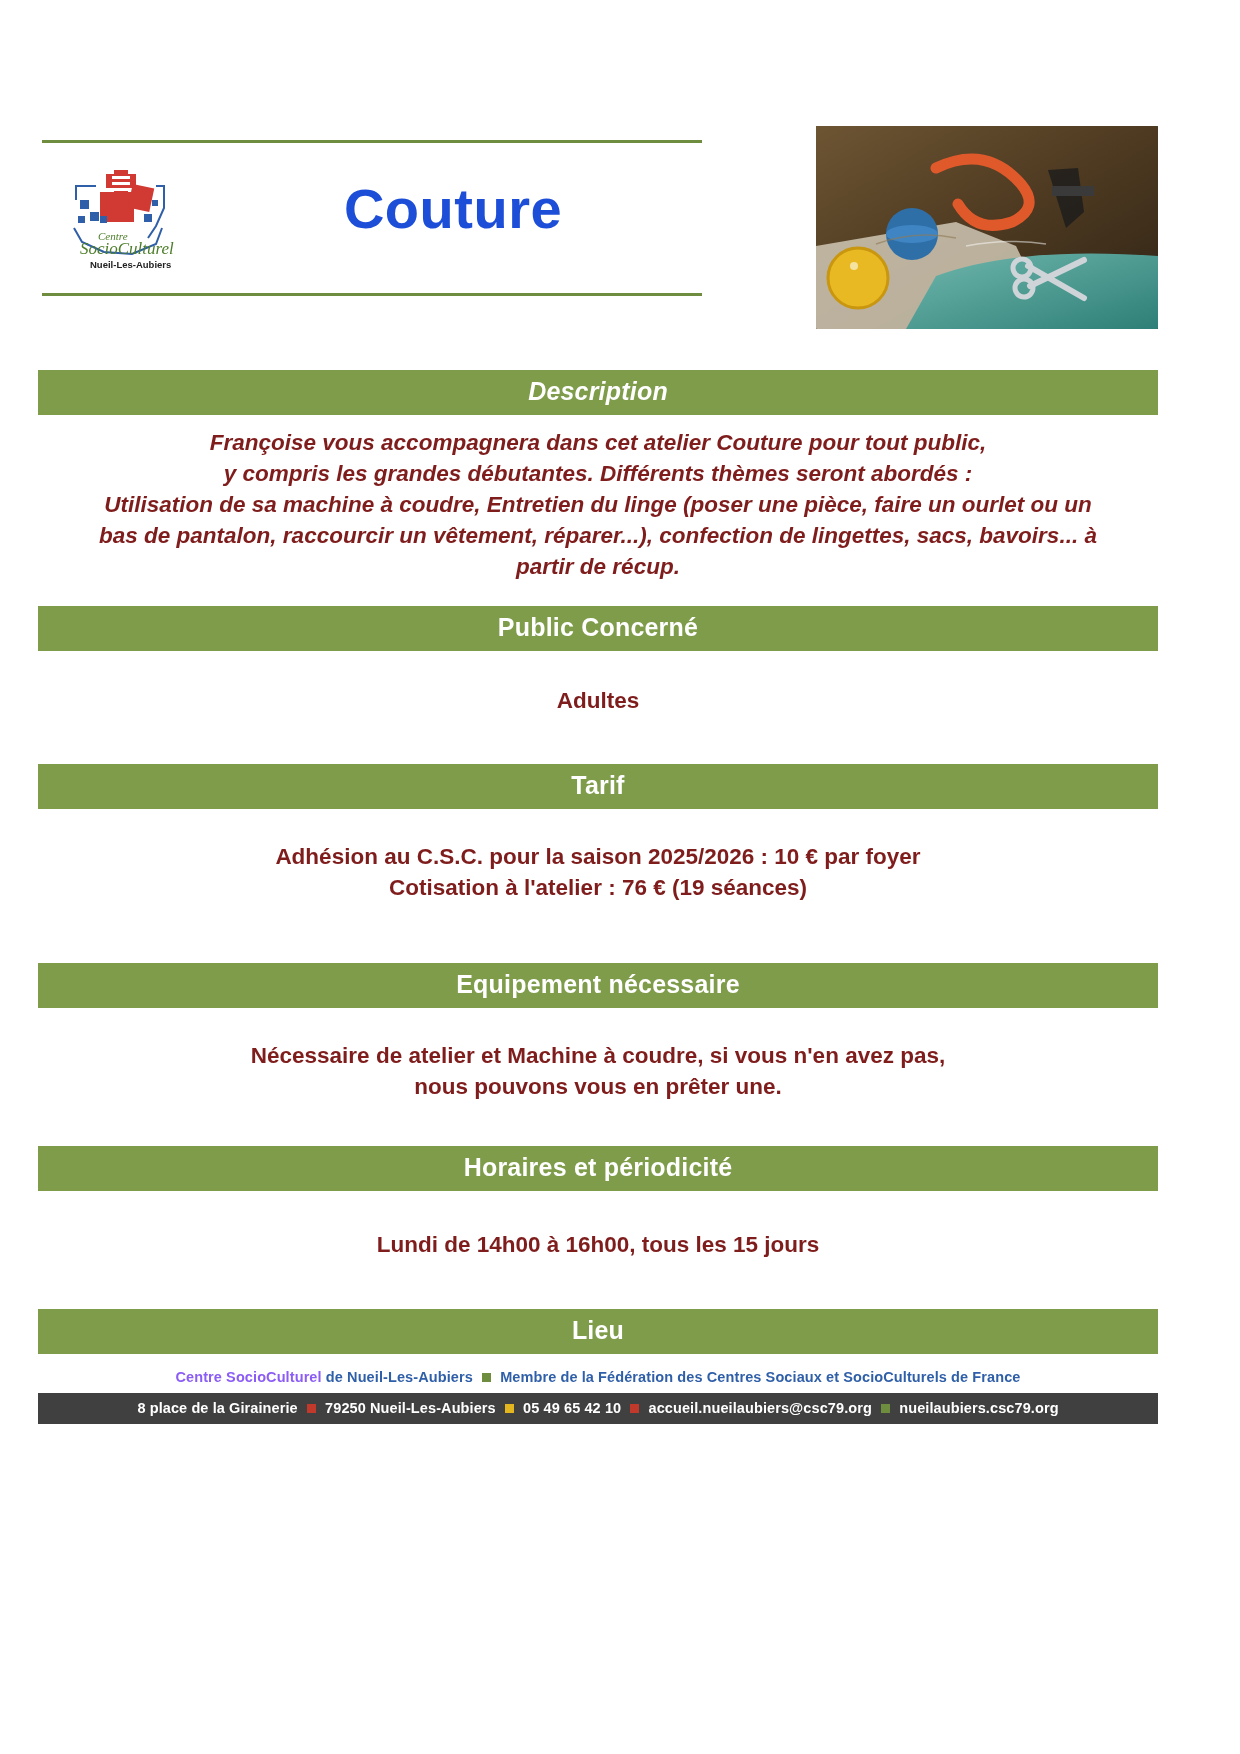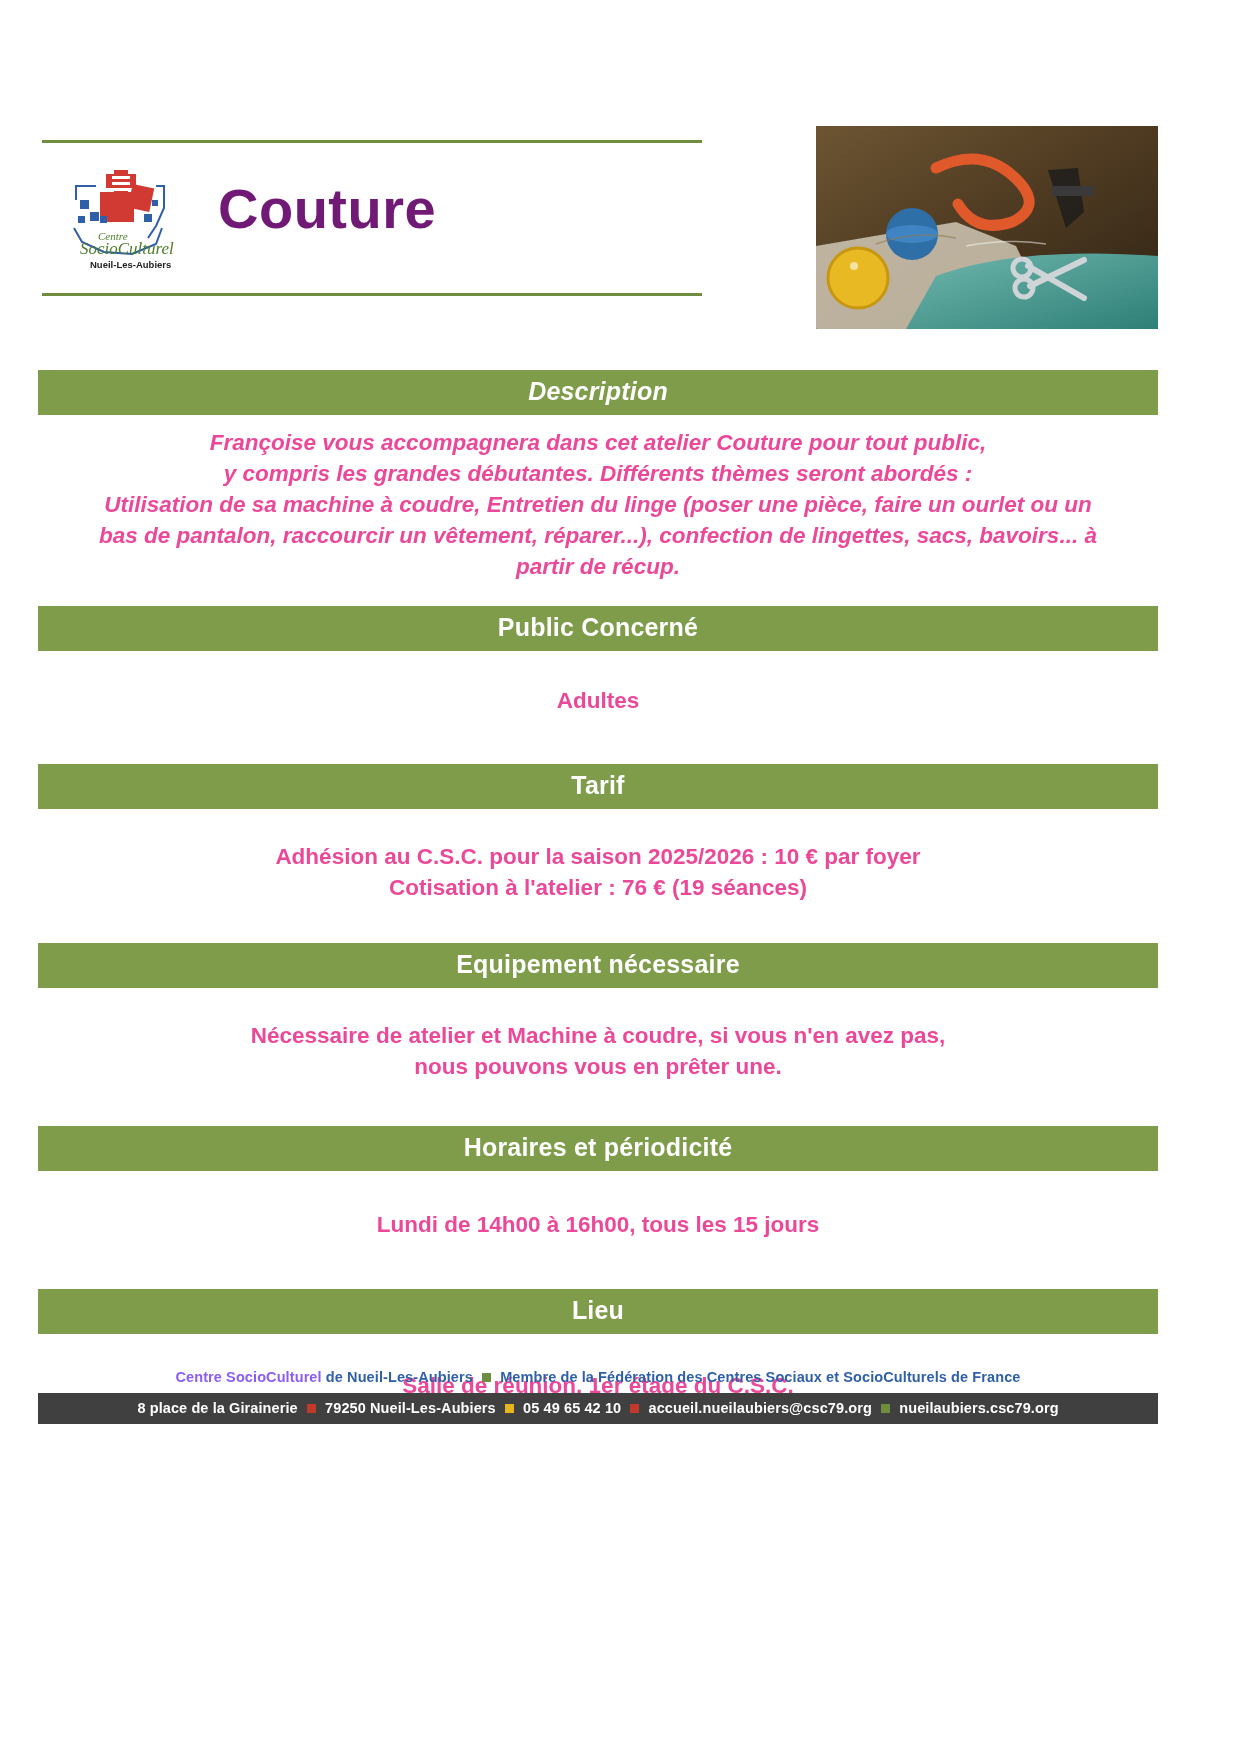"Couture" .title { color: #701a75 -> #1d4ed8; text-align: left -> center }
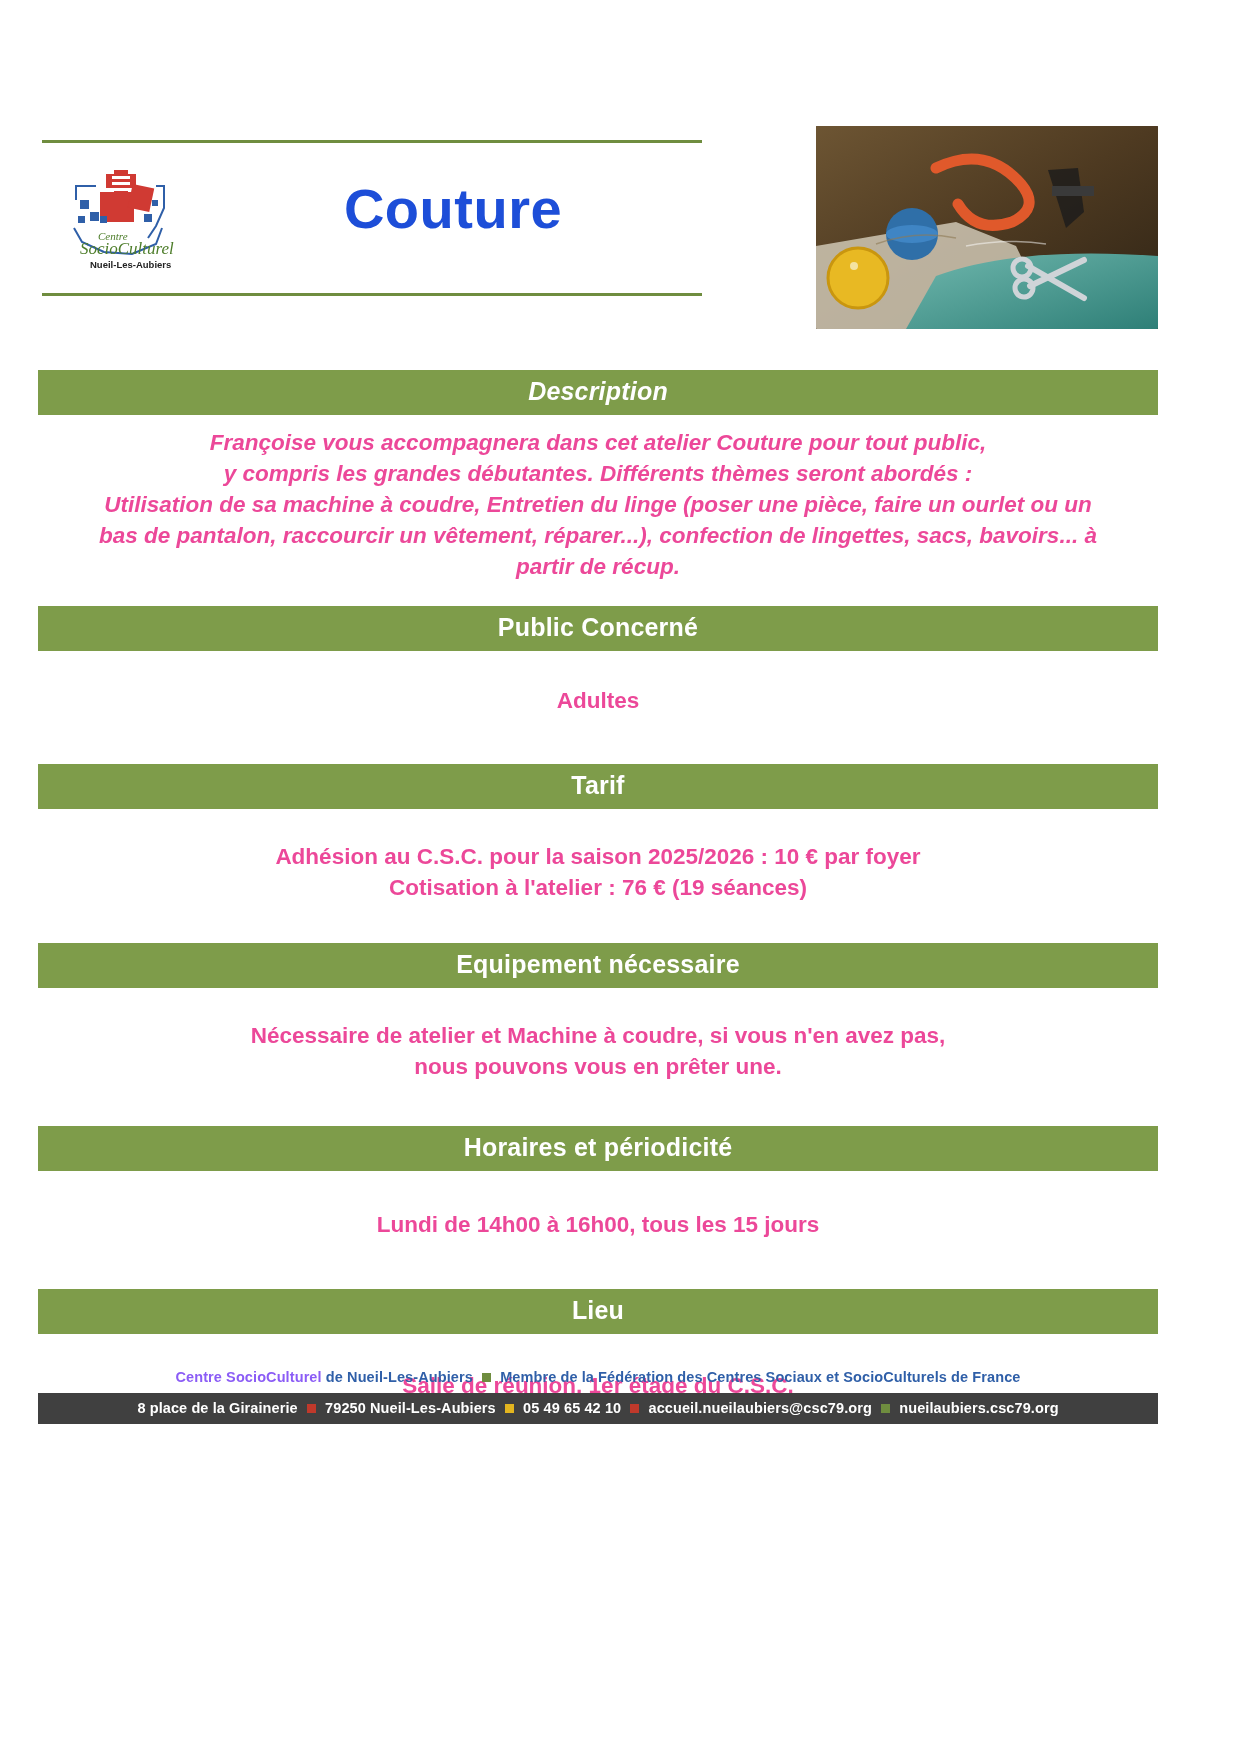"Françoise vous accompagnera dans cet" .body-text { color: #ec4899 -> #7f1d1d }
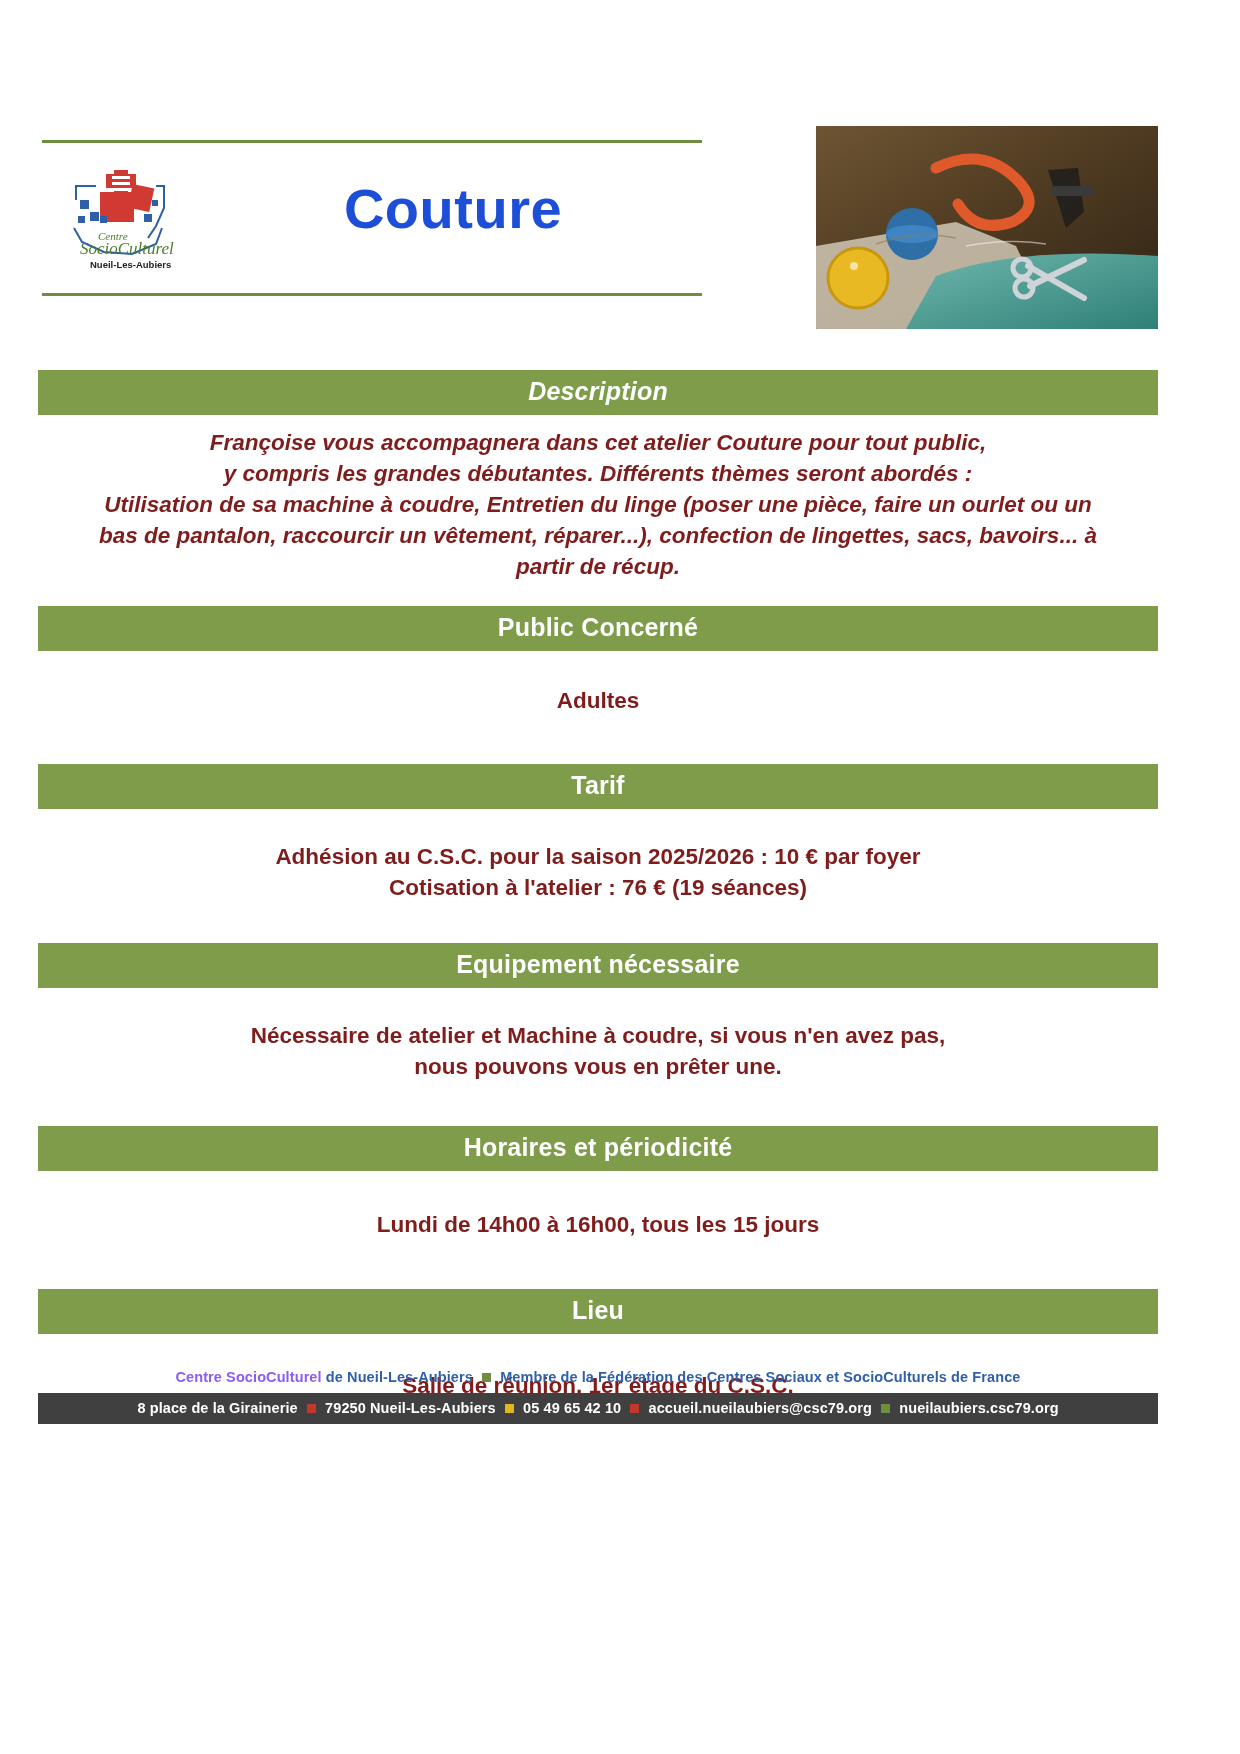"Equipement nécessaire" .sec-equip { margin-top: 2px -> 22px }
